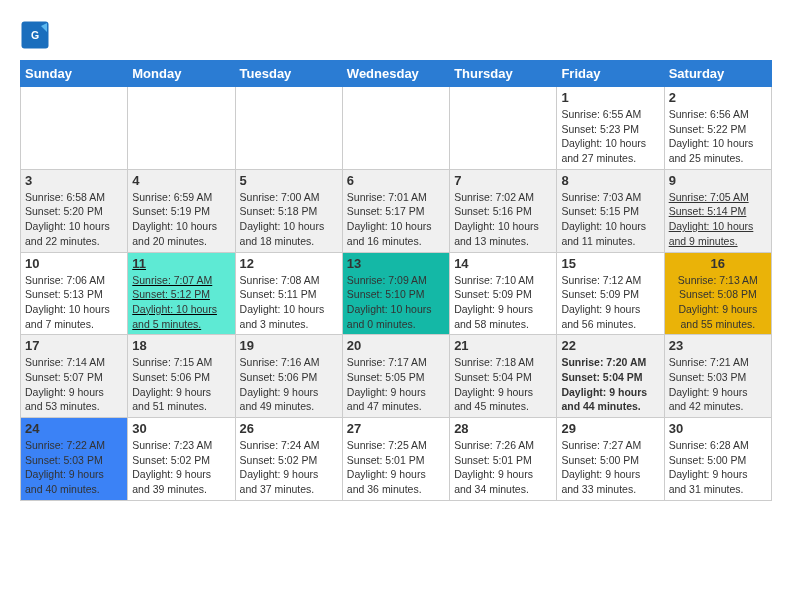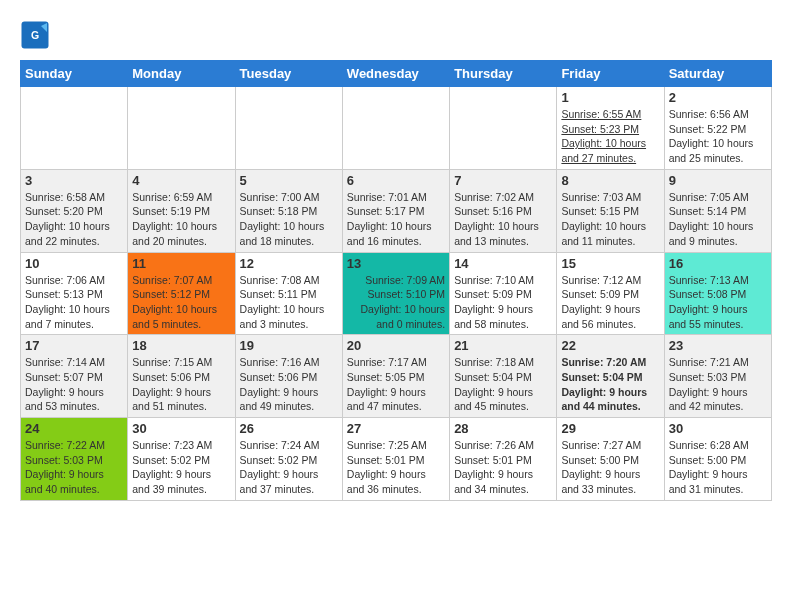"Sunrise: 6:55 AM" div.day-info { text-decoration: underline -> none }
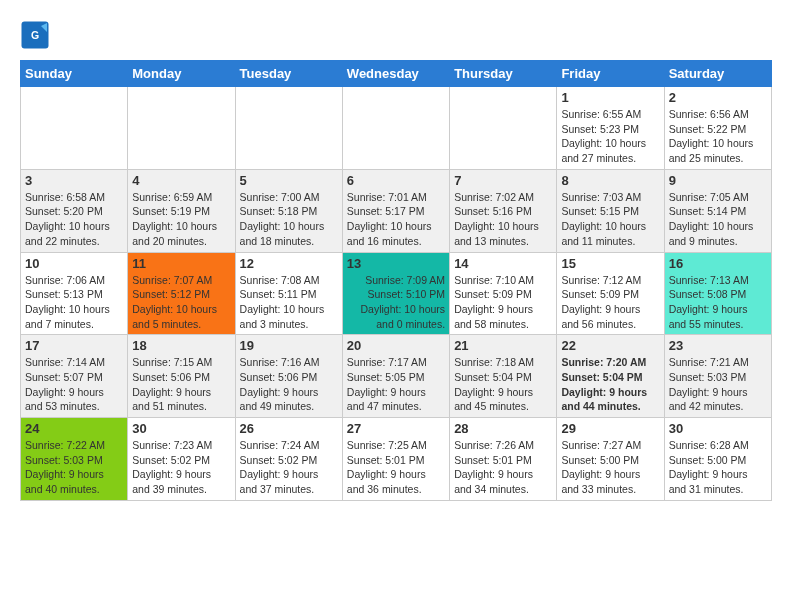"Sunrise: 7:05 AM" div.day-info { text-decoration: none -> underline }
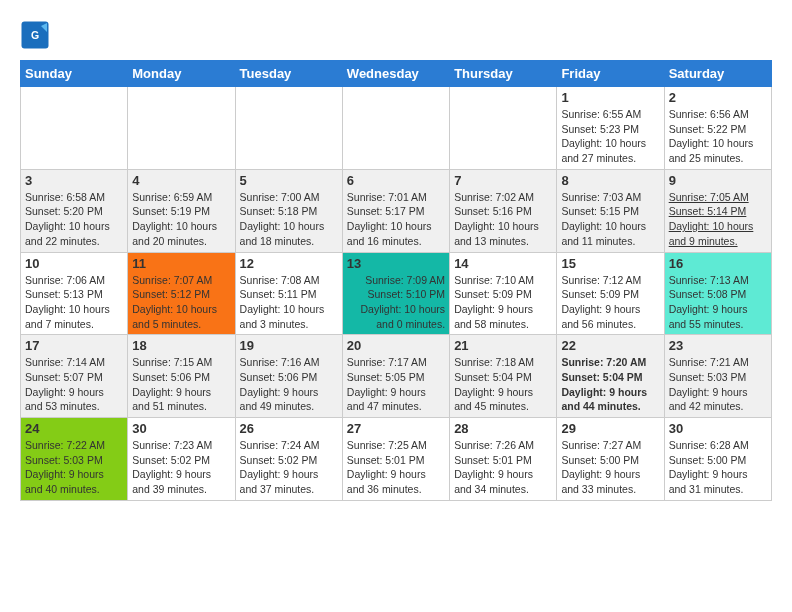"11" td { background: #f97316 -> #5eead4; text-decoration: none -> underline }
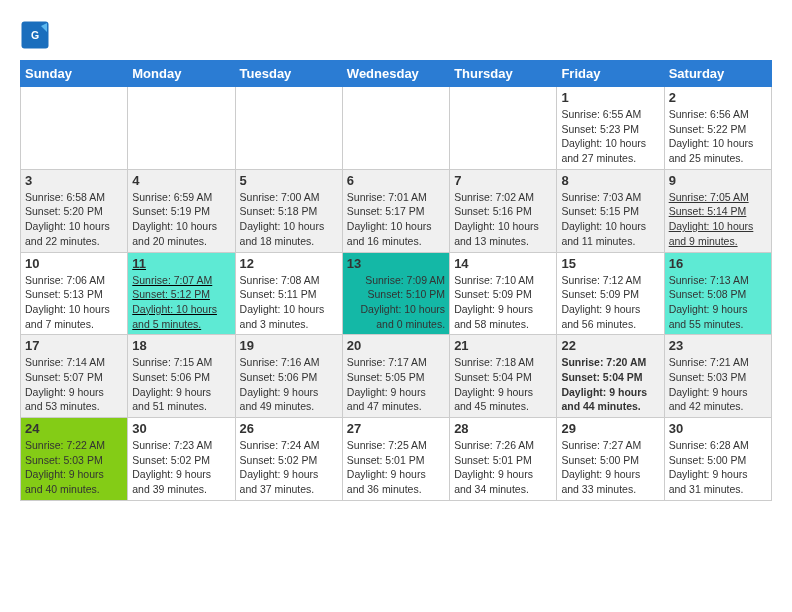"16" td { background: #5eead4 -> #eab308; text-align: none -> center }
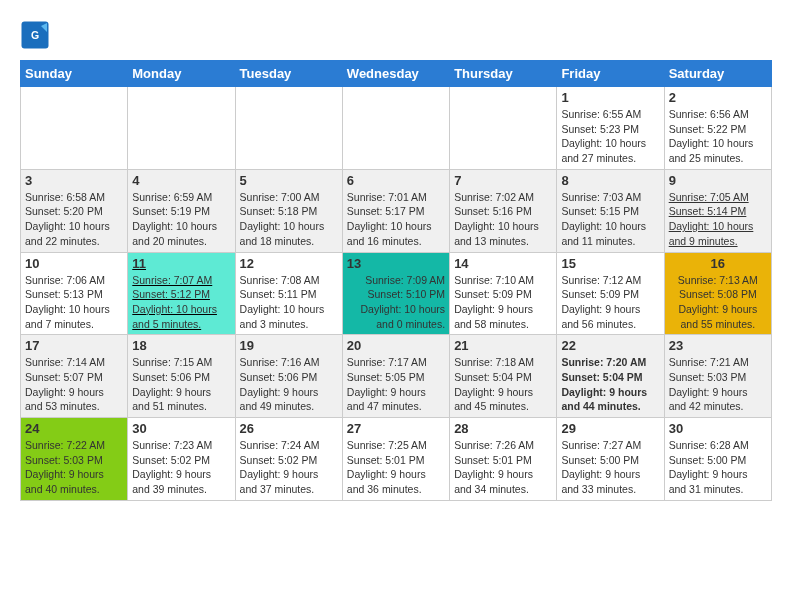"Sunrise: 7:09 AM" div.day-info { text-align: right -> none }
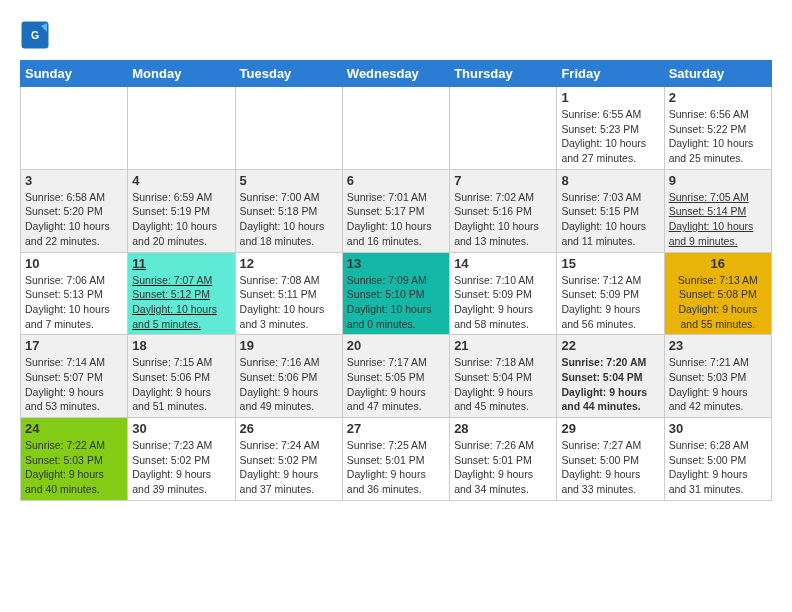"24" td { background: #84cc16 -> #3b82f6 }
